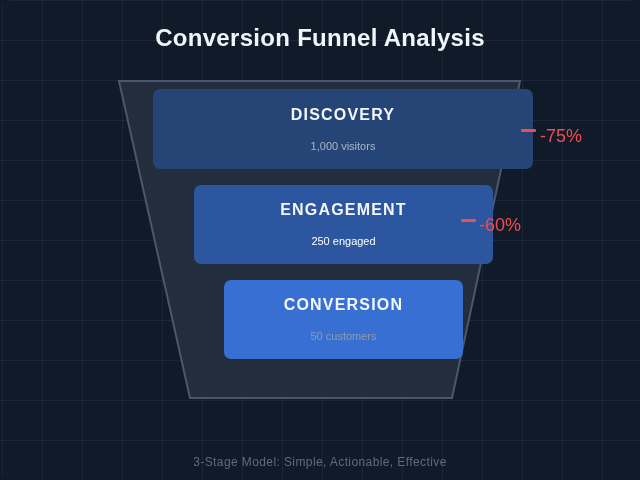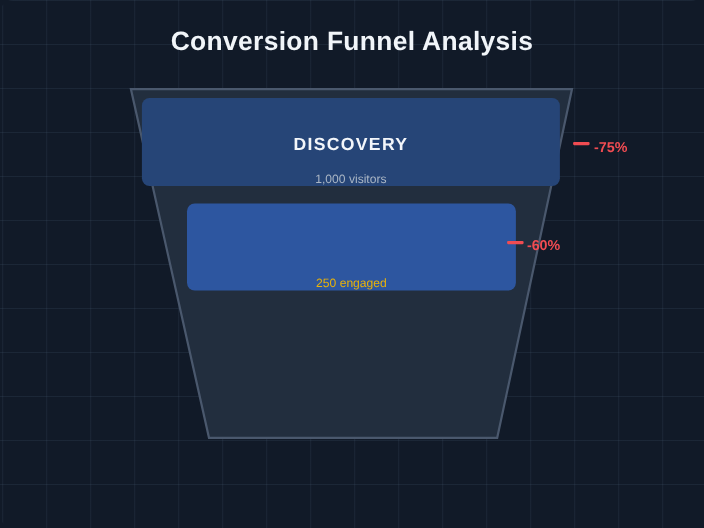"DISCOVERY" .stage { justify-content: flex-end -> center; margin-left: none -> 24px }
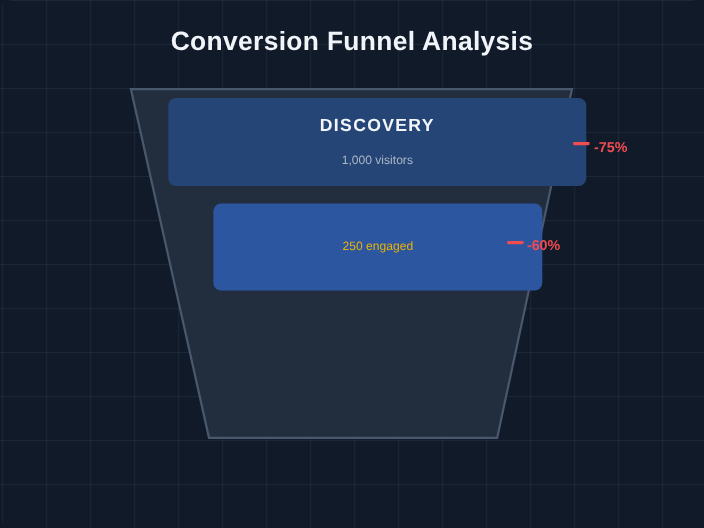"-75%" .drop { font-size: 13px -> 18px; font-weight: bold -> normal }
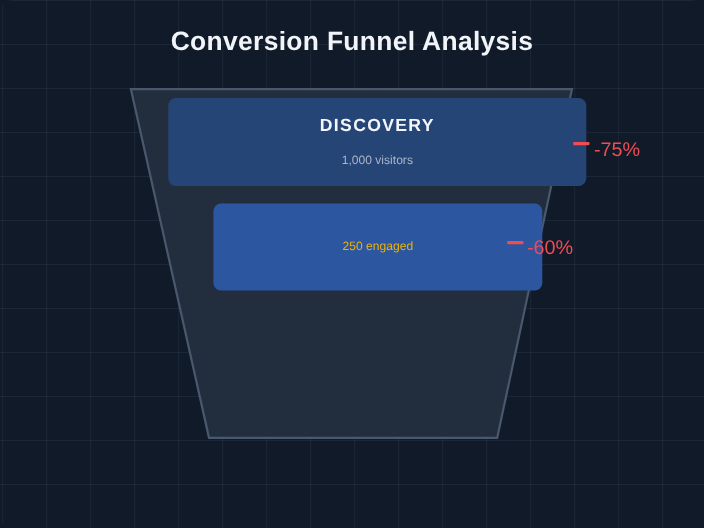"ENGAGEMENT" div.stage-label { html: none -> <div>ENGAGEMENT</div> }
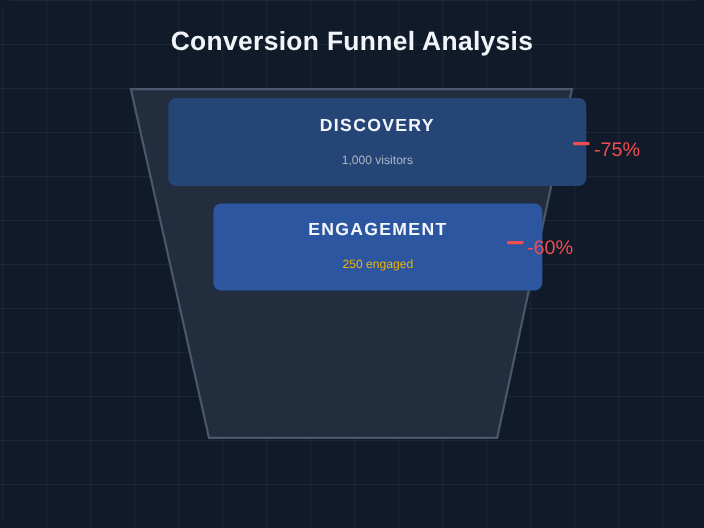"250 engaged" .sub-1 { color: #eab308 -> #ffffff }
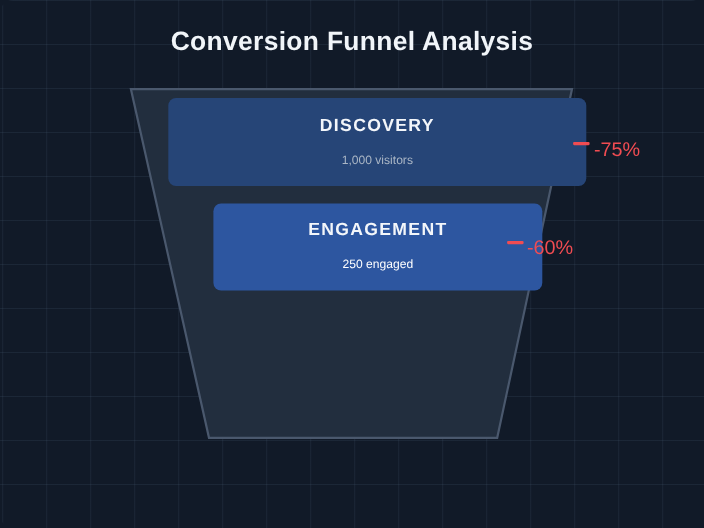"CONVERSION" div.stage { html: none -> <div> <div>CONVERSION</div> <div>50 customers</div> </div> }
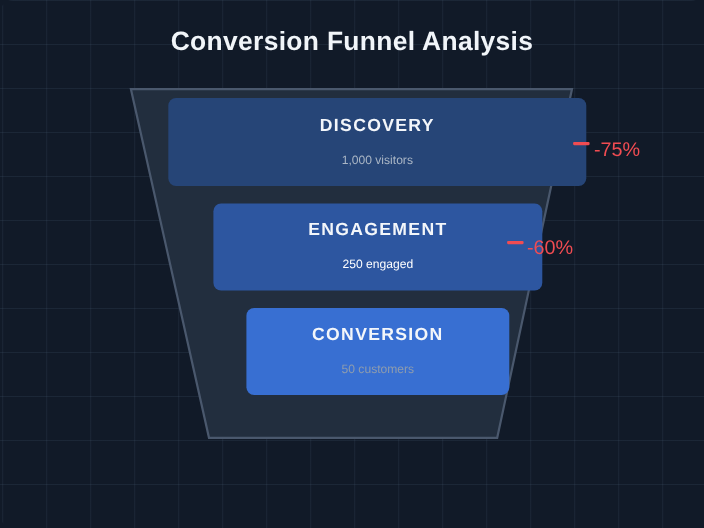"3-Stage Model: Simple, Actionable," div.footer { html: none -> <div>3-Stage Model: Simple, Actionable, Effective</div> }
